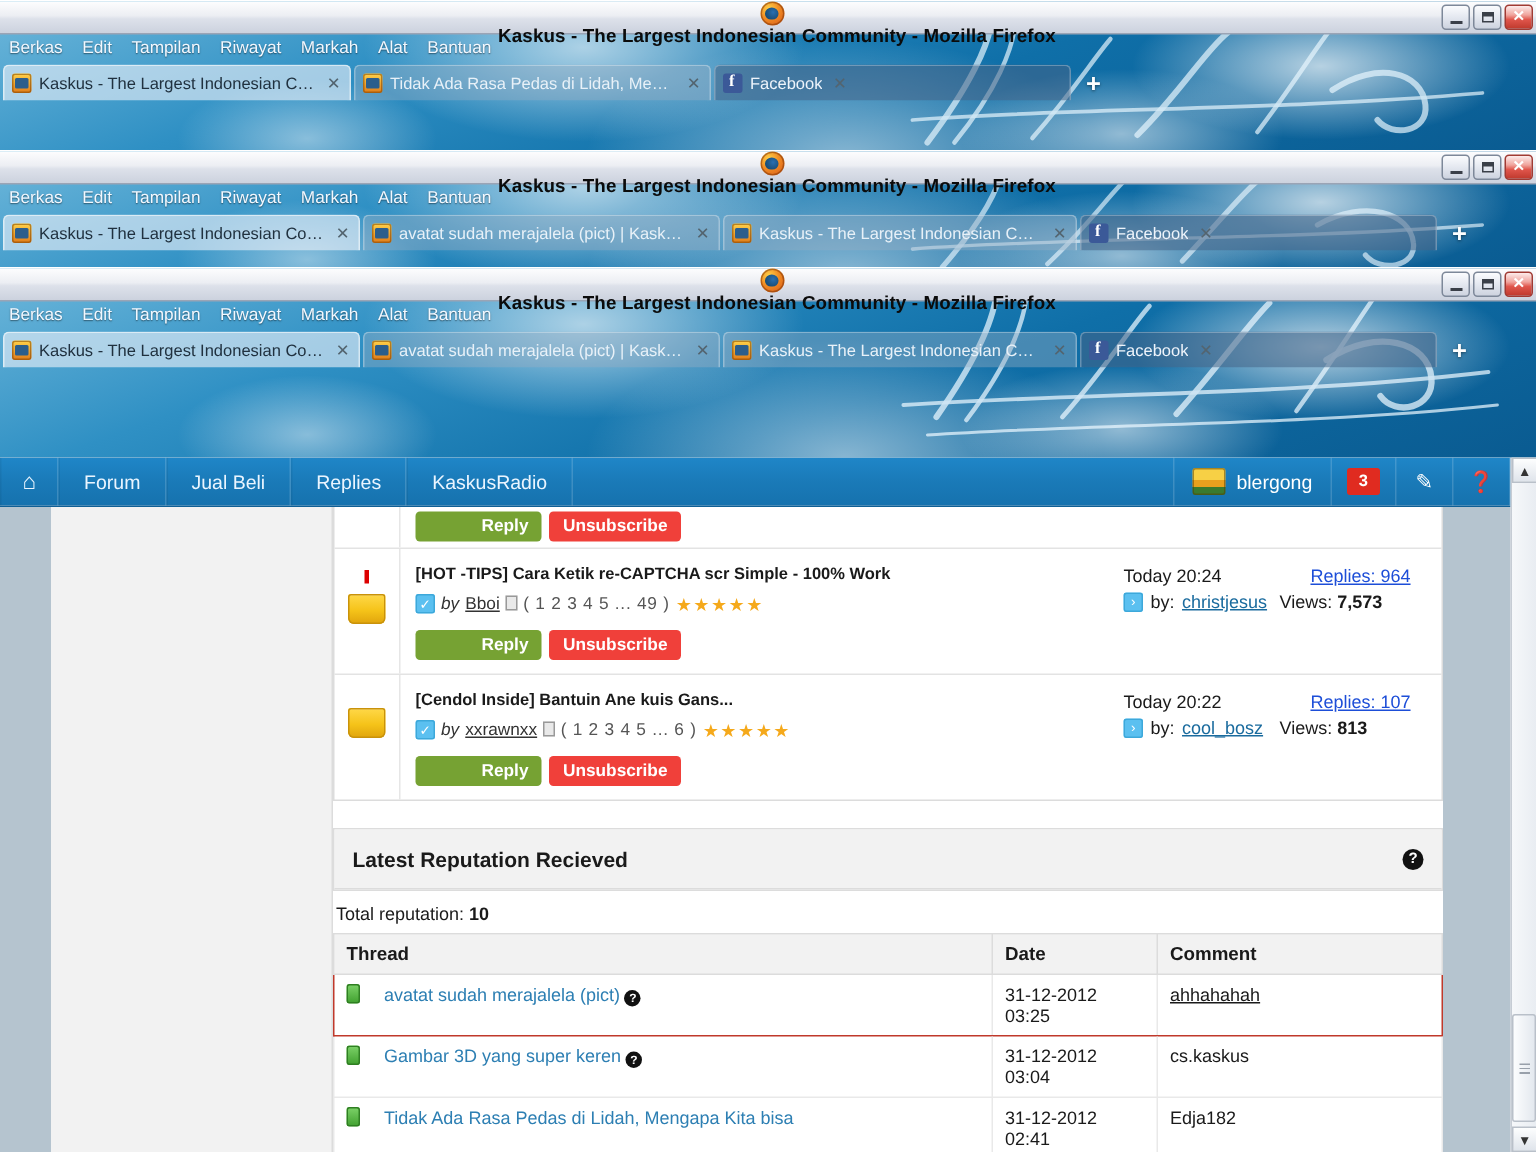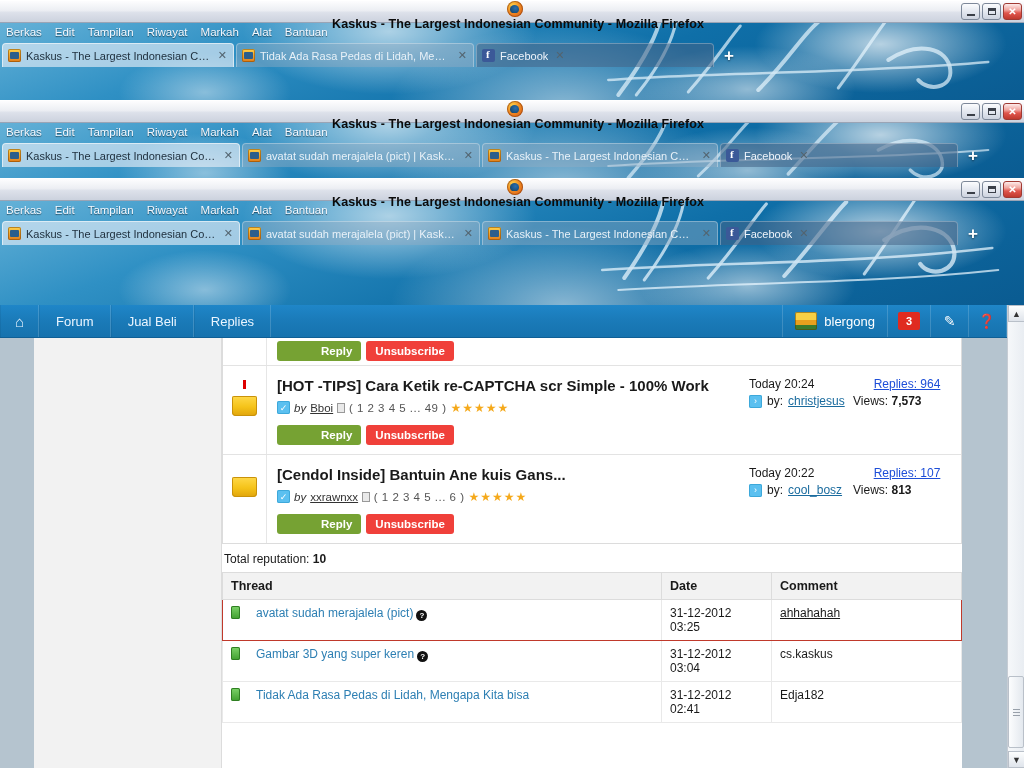"KaskusRadio" div.k { html: none -> <div>KaskusRadio</div> }
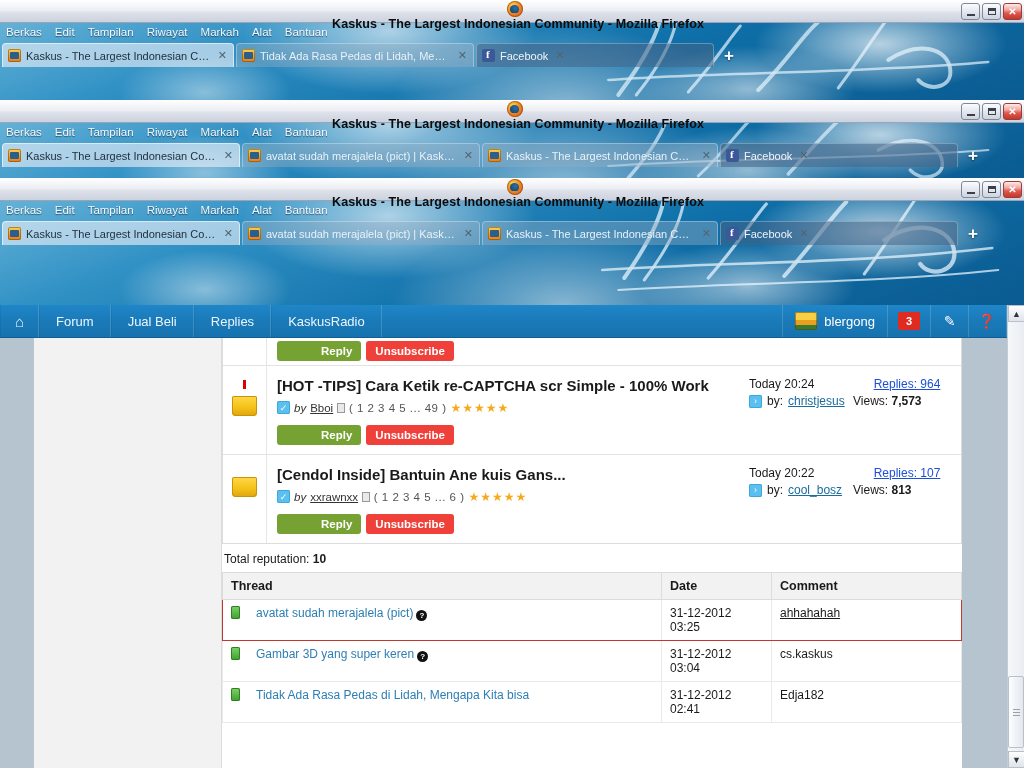"[HOT -TIPS] Cara Ketik re-CAPTCHA" .ttitle { font-size: 15px -> 11px }
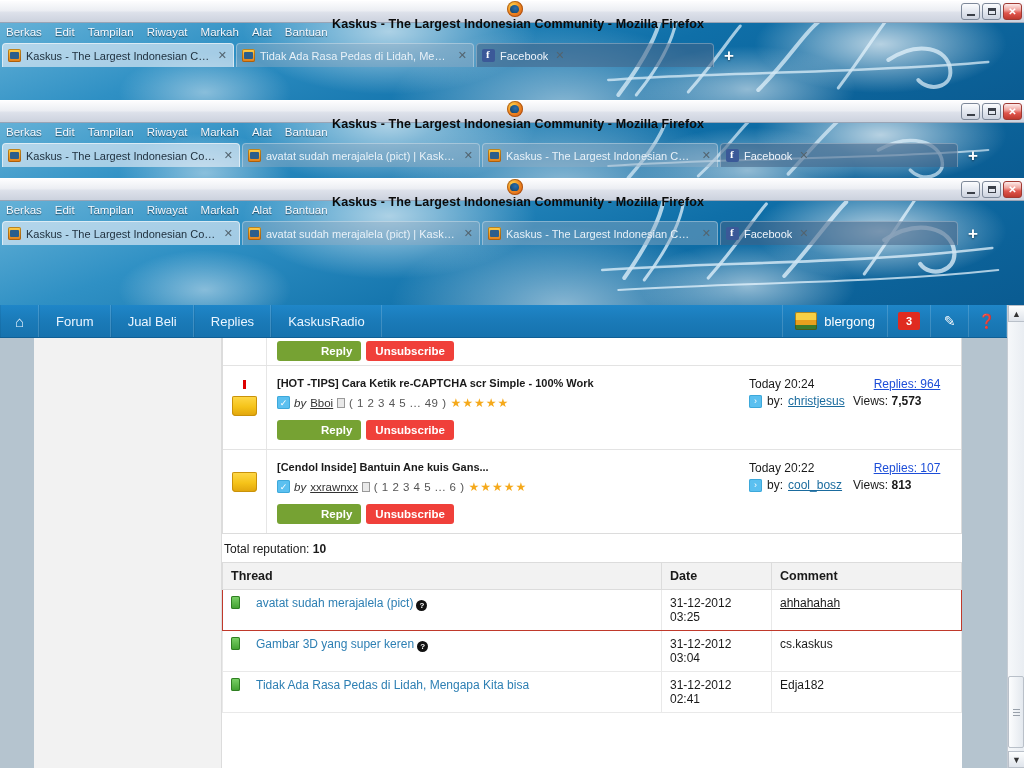"Latest Reputation Recieved" div.repbox { html: none -> <div> <div> <span>Latest Reputation Recieved</span> <span>?</span> </div> </div> }
